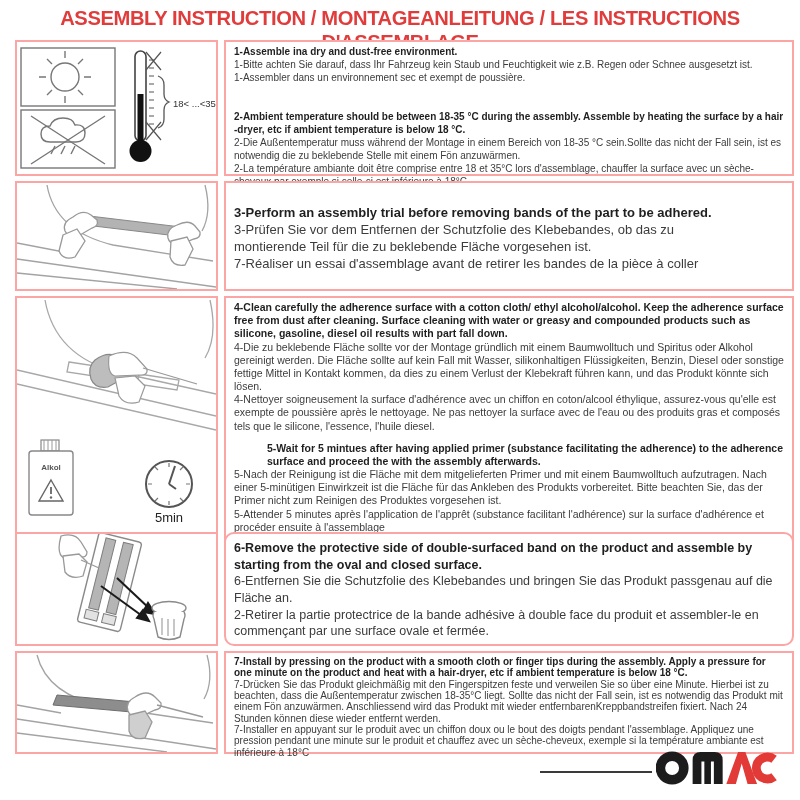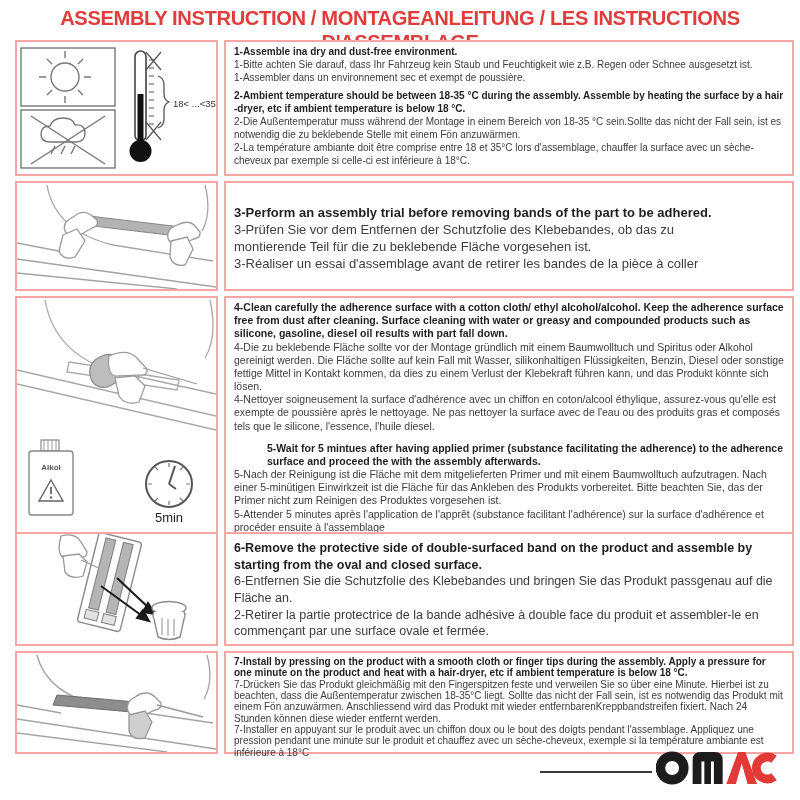"2-Ambient temperature should be between" .gap1 { margin-top: 5px -> 26px }
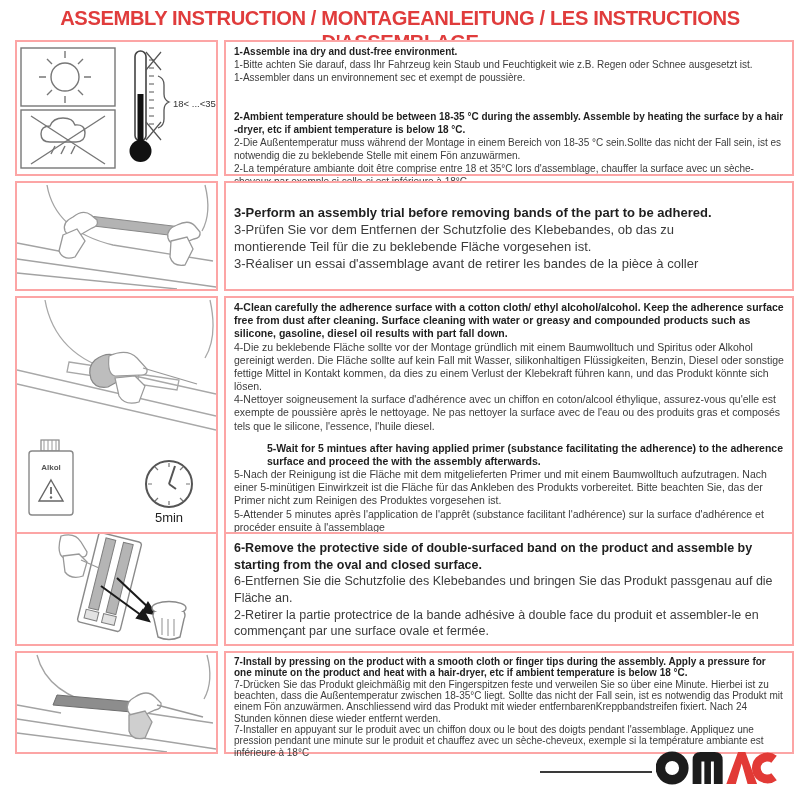"3-Réaliser un essai d'assemblage avant" p { text: 3-Réaliser -> 7-Réaliser }
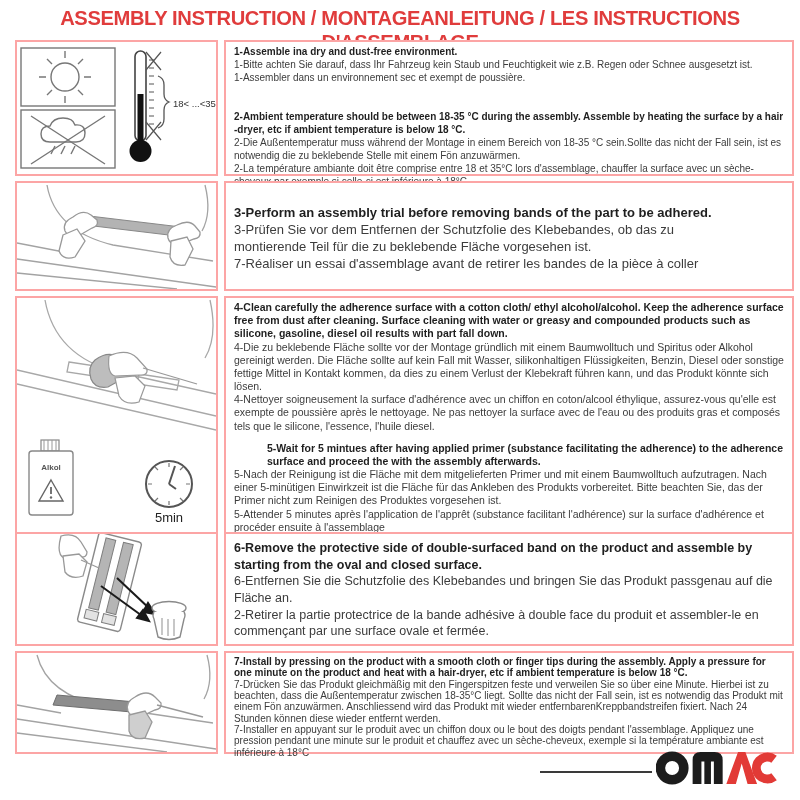"6-Remove the protective side of" div.box { border-radius: none -> 10px }
